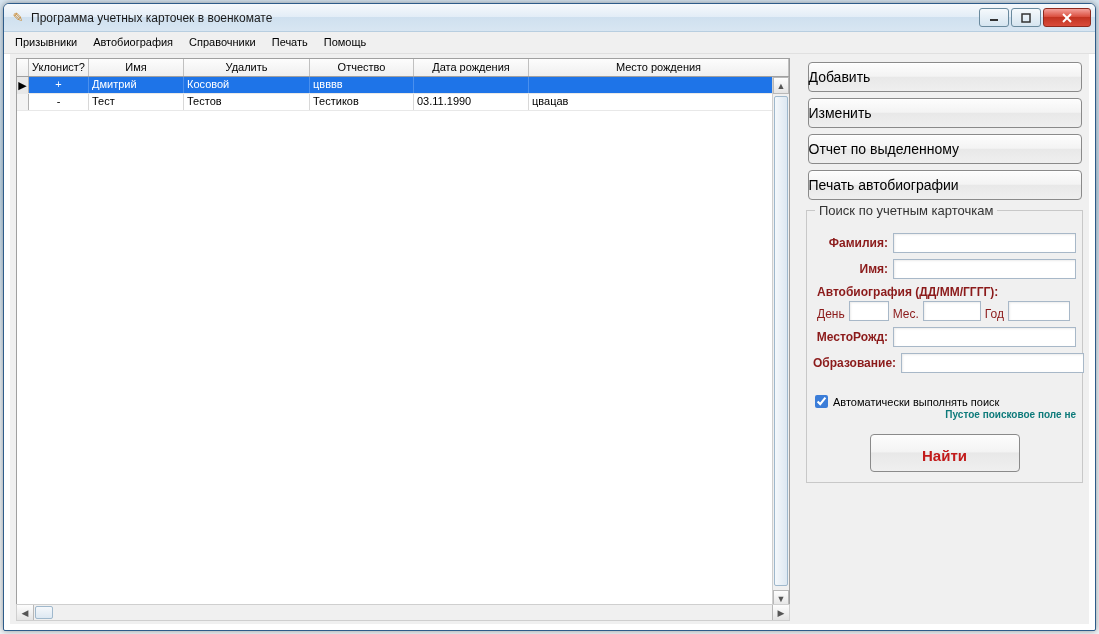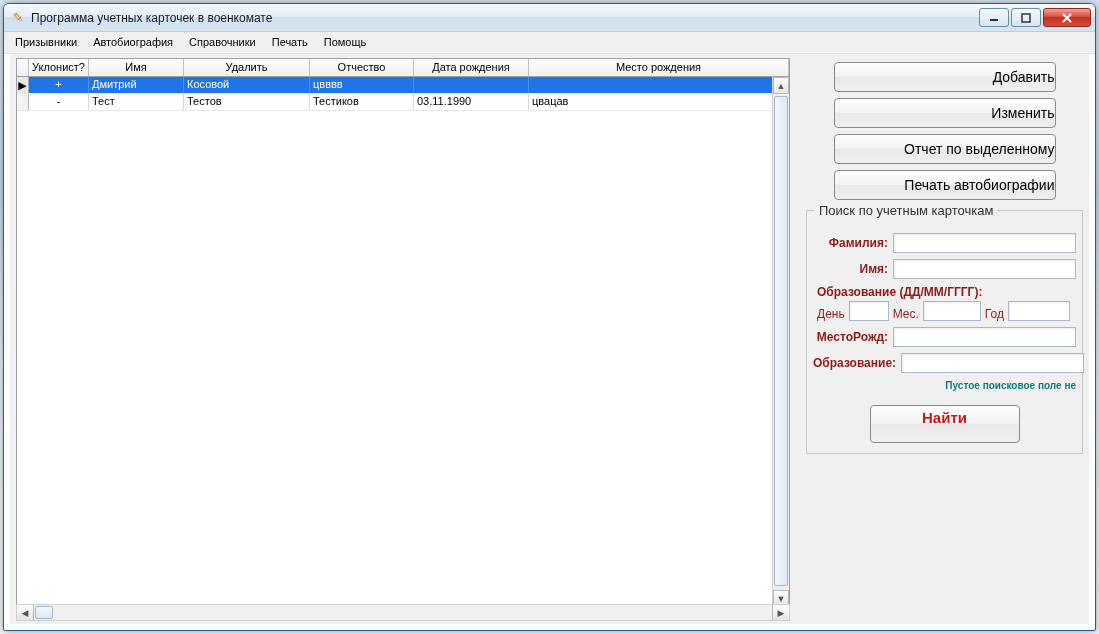"Добавить" .action-btn { text-align: right -> left; width: 222px -> 274px }
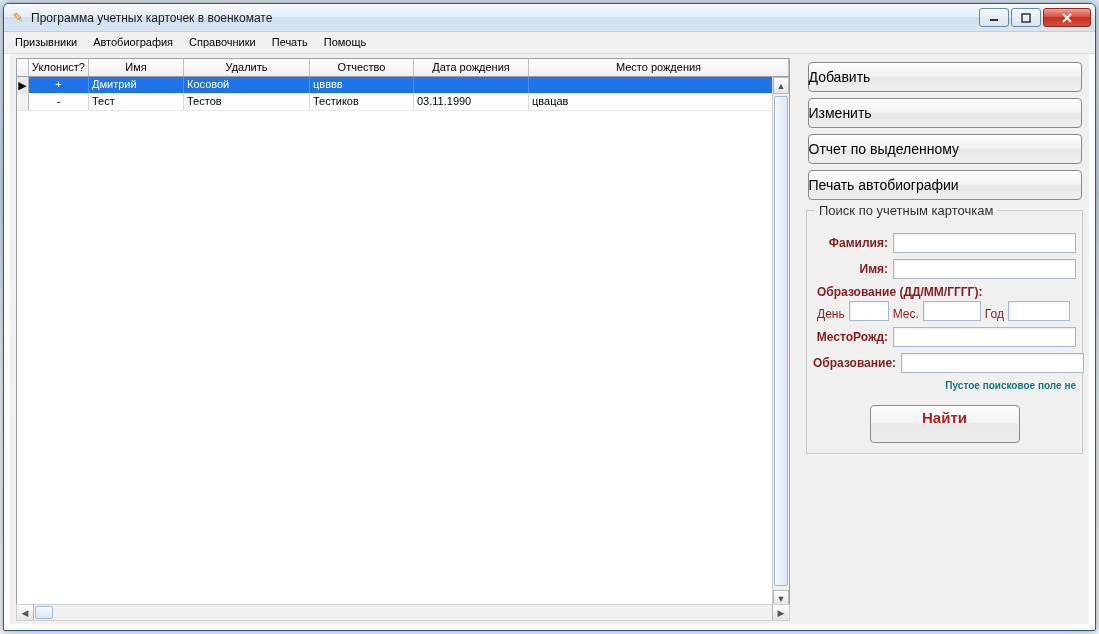"Образование (ДД/ММ/ГГГГ):" div.dob-hdr { text: Образование -> Автобиография }
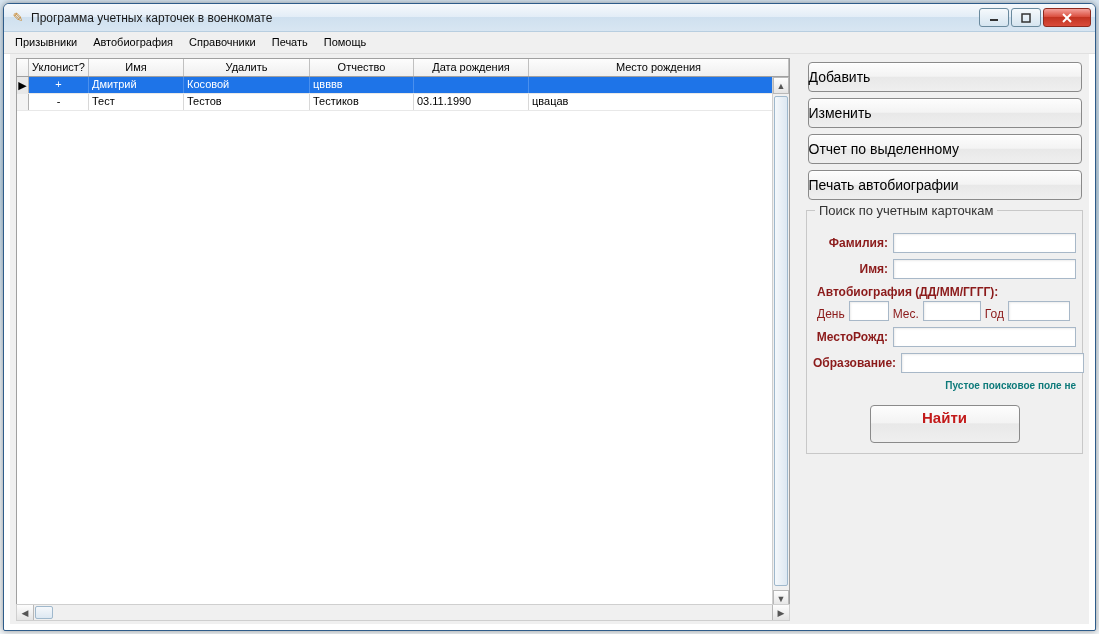"Автоматически выполнять поиск" div.chkrow { html: none -> <div> <input> <label>Автоматически выполнять поиск</label> </div> }
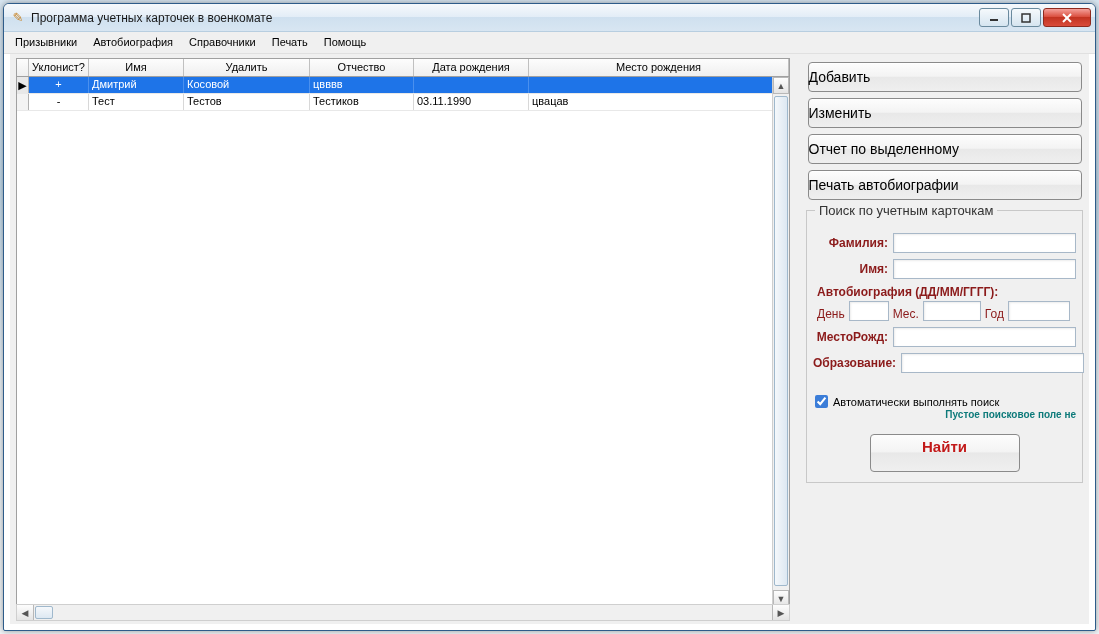"Найти" .find-btn { padding-top: 3px -> 12px }
